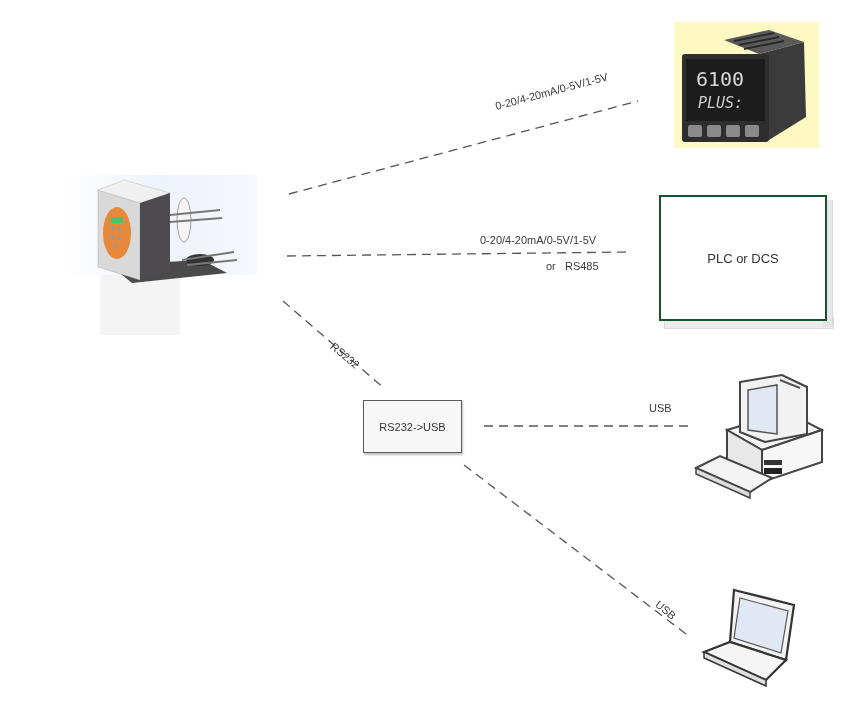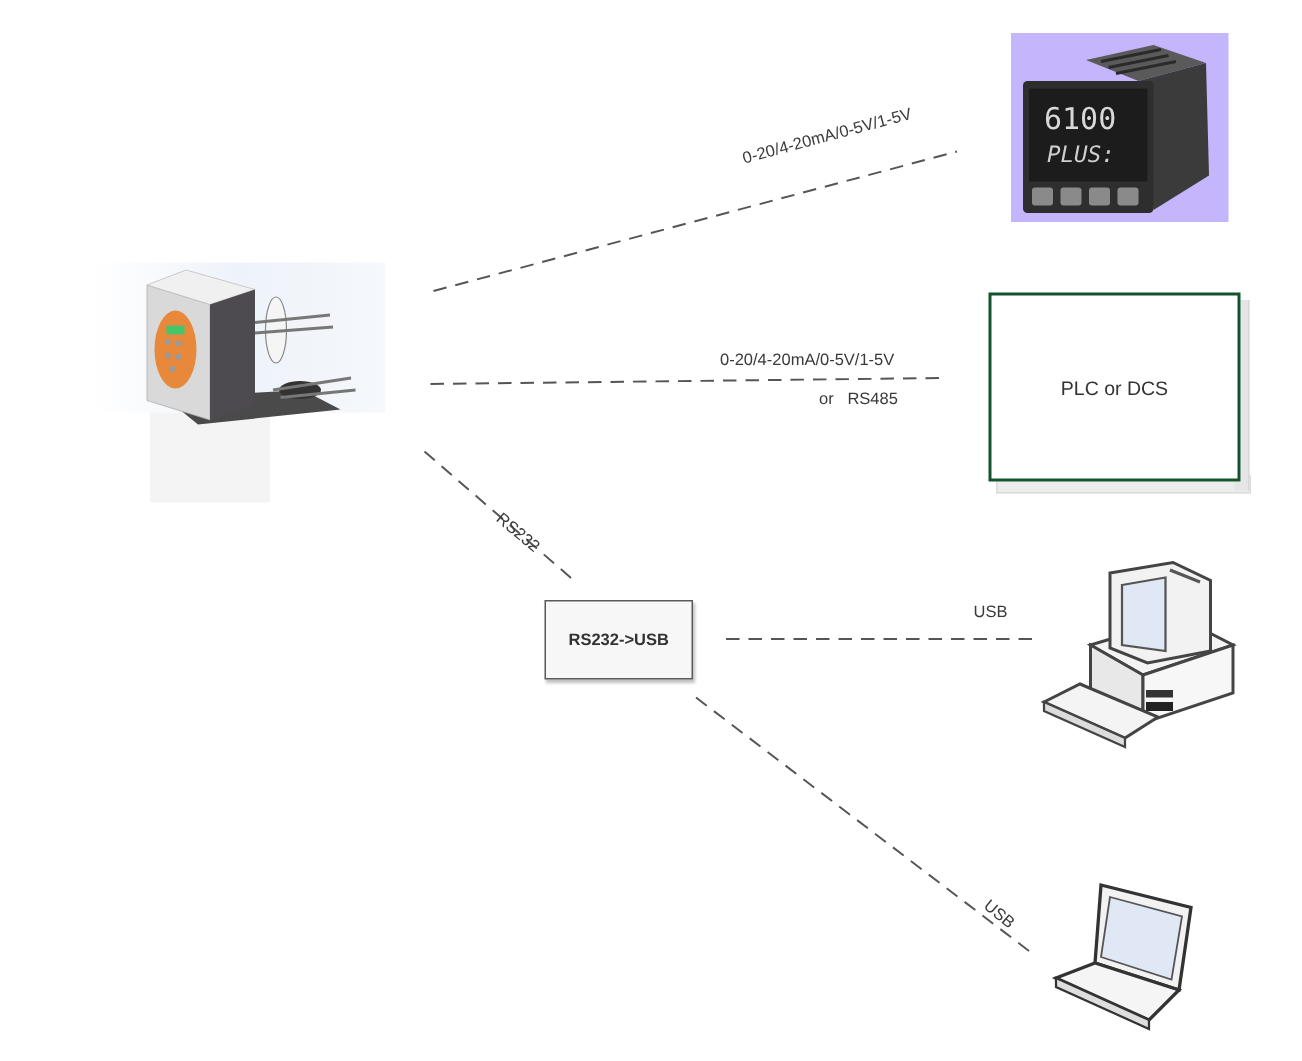"6100" div.abs { background: #c4b5fd -> #fef9c3 }
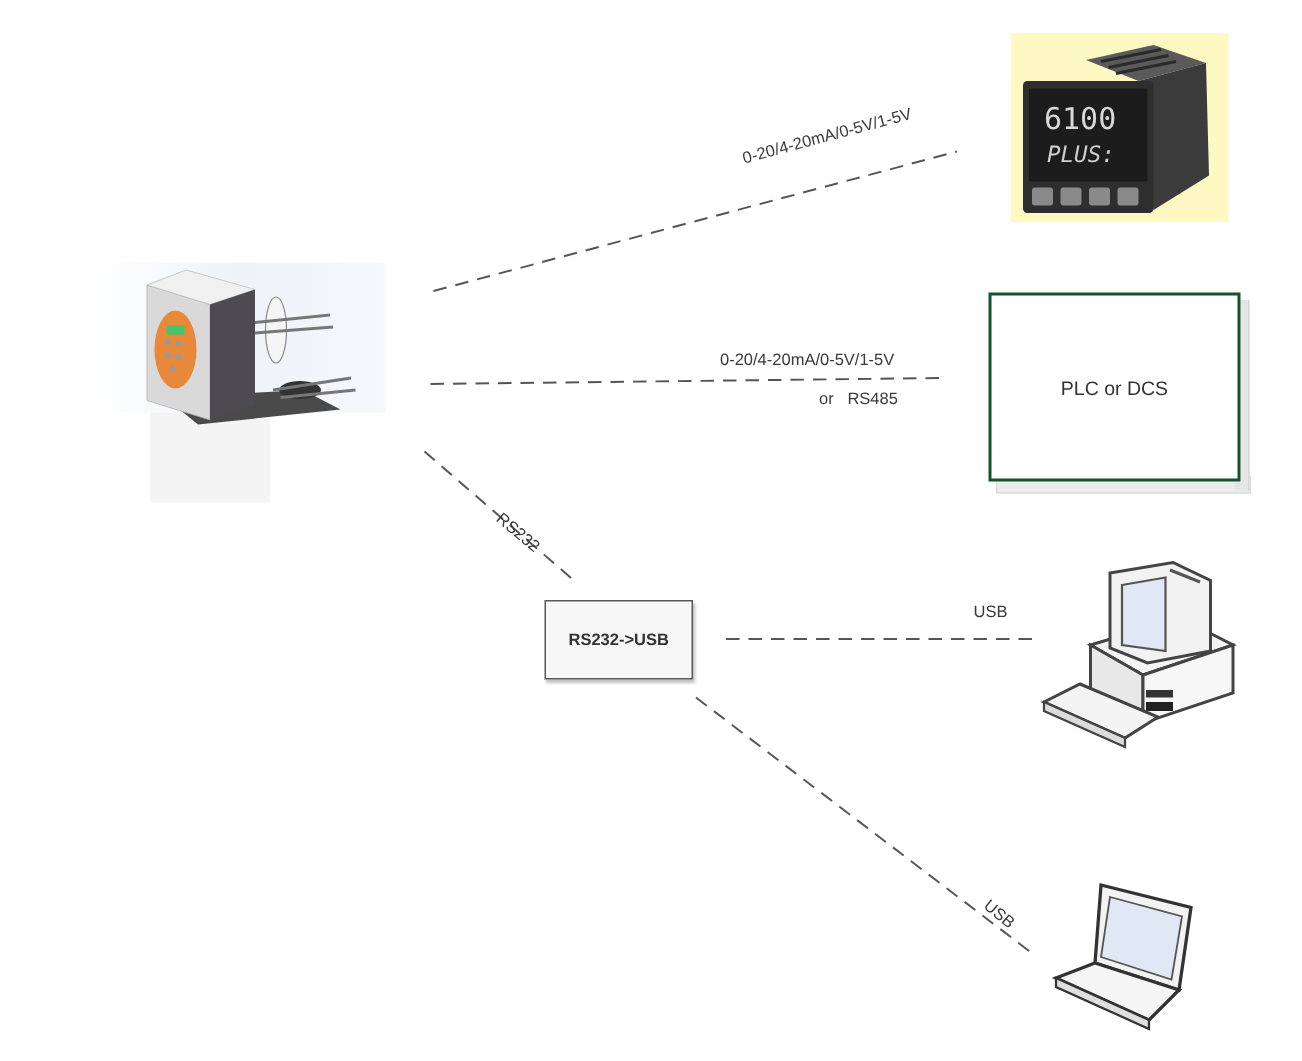"RS232->USB" .box-conv { font-weight: bold -> none }
